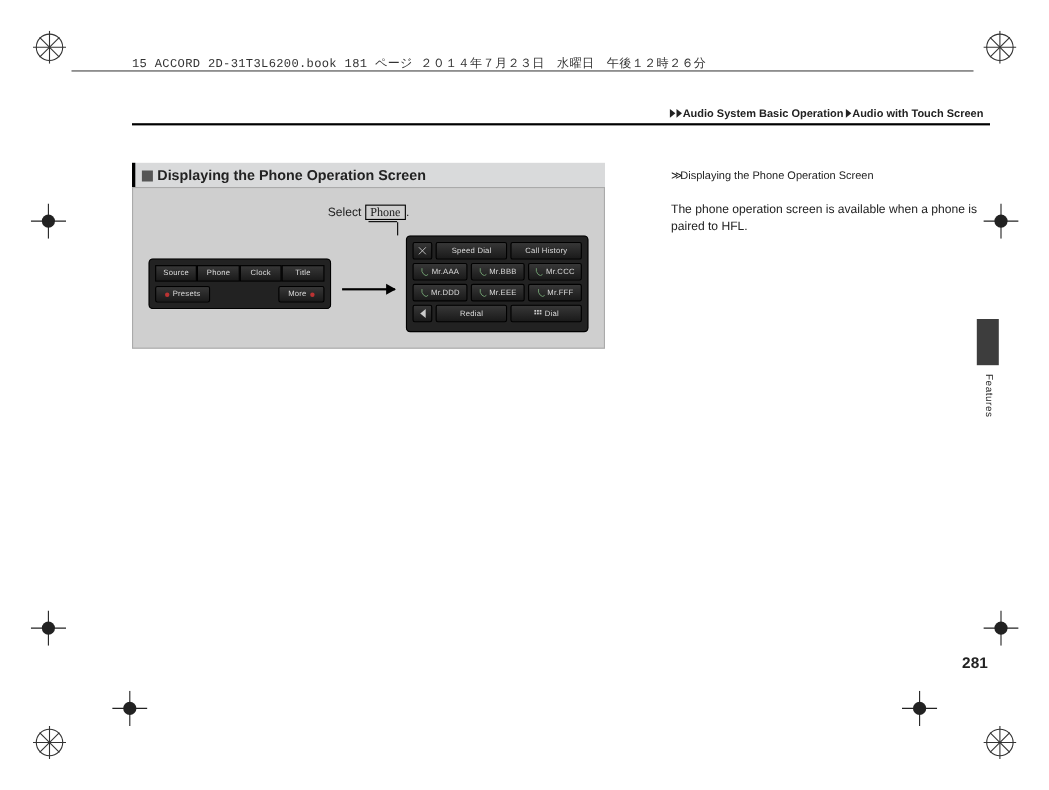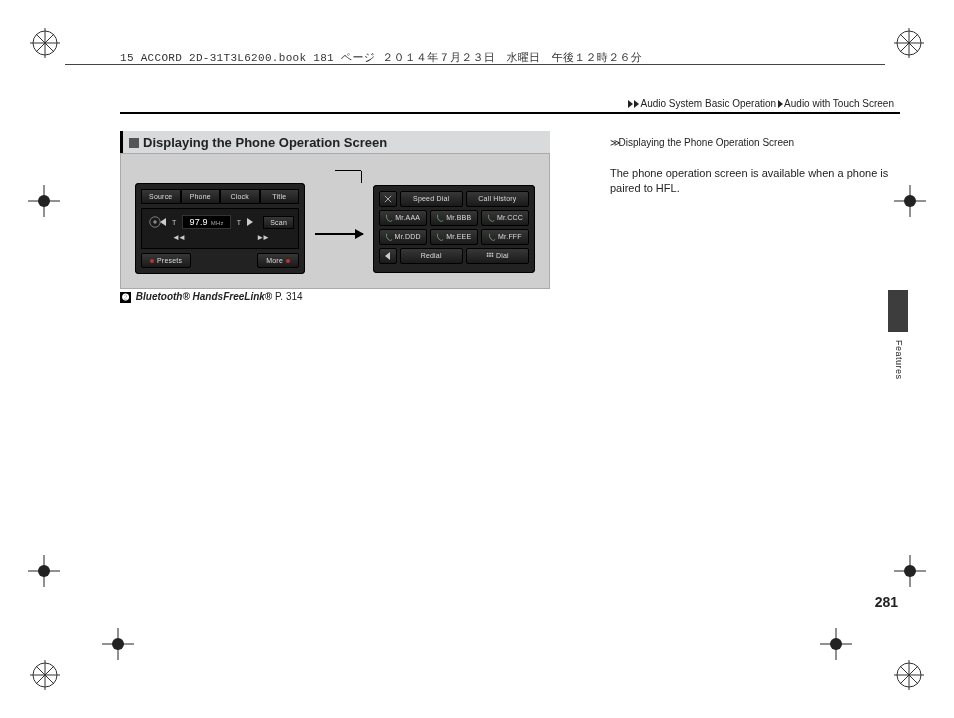"Audio System Basic Operation Audio" .crumb { font-weight: normal -> bold }
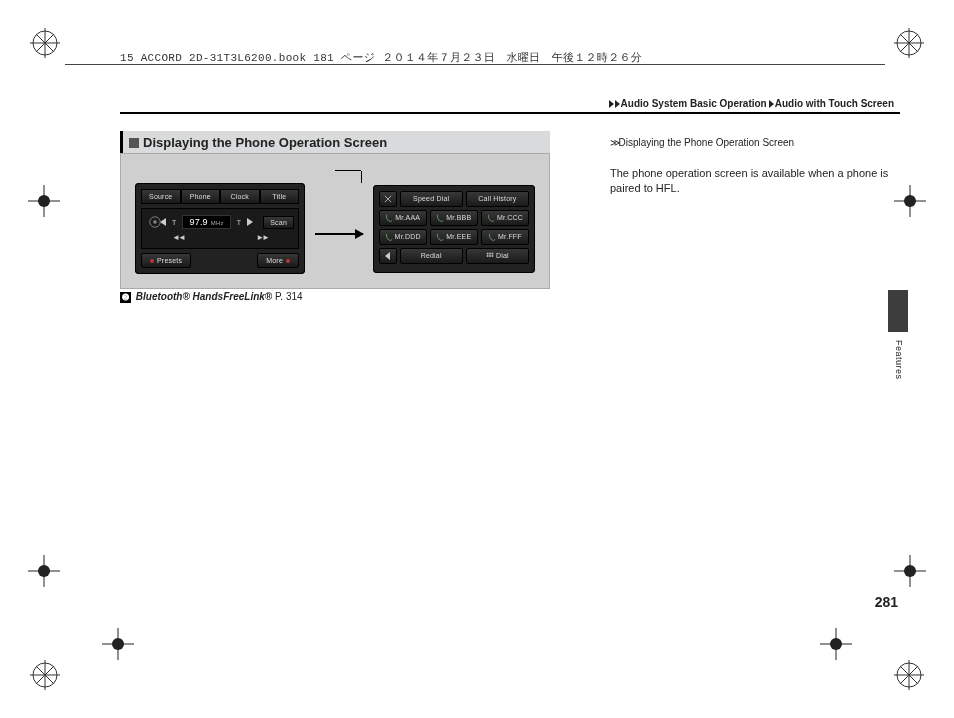"Displaying the Phone Operation Screen" .content { top: 131px -> 148px }
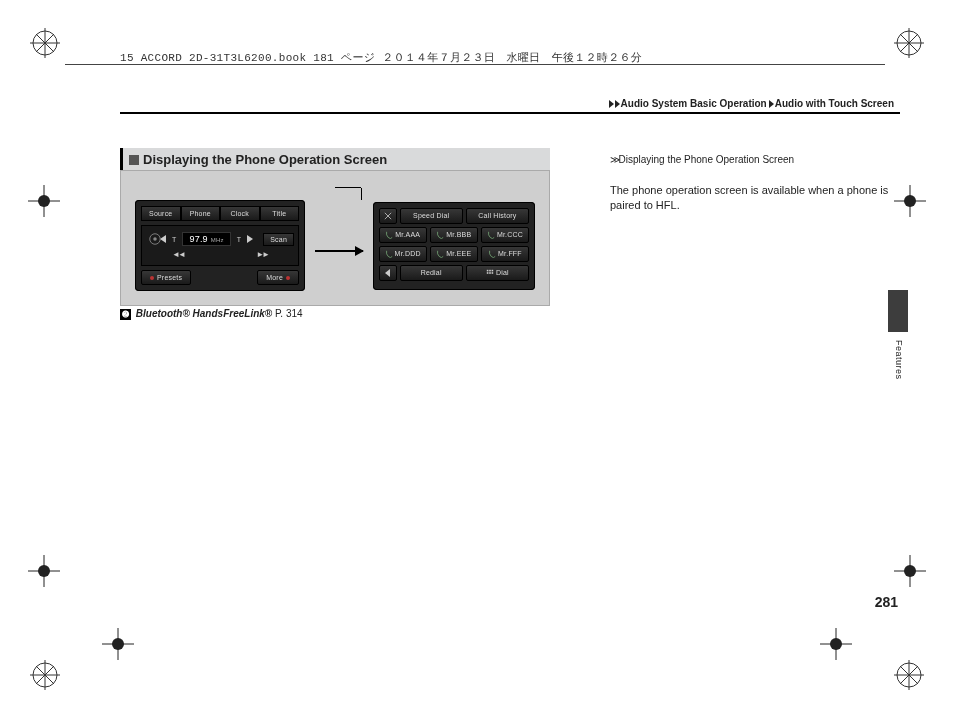"Select Phone ." div.callout { html: none -> <div> <span>Select</span> <span>Phone</span>. </div> }
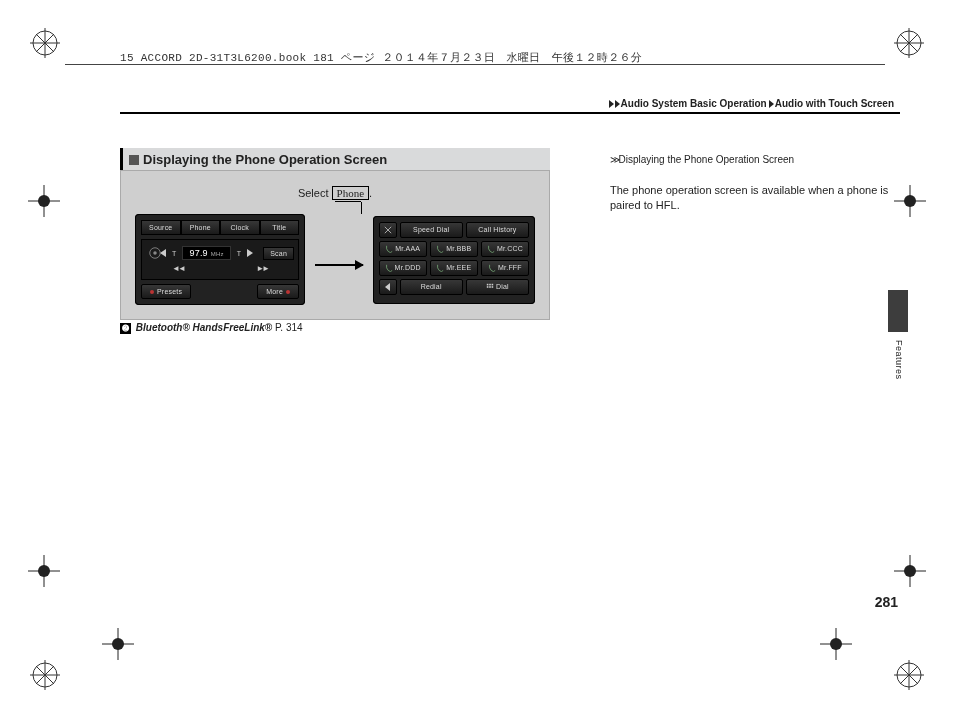"97.9" div.radiobody { html: <div> <svg> <circle></circle> <circle></circle> </svg> <div> <span></span> <span>T</span> <span> <span>97.9</span> <span>MHz</span> </span> <span>T</span> <span></span> <span>Scan</span> </div> <div> <span>◄◄</span> <span>►►</span> </div> </div> -> none }
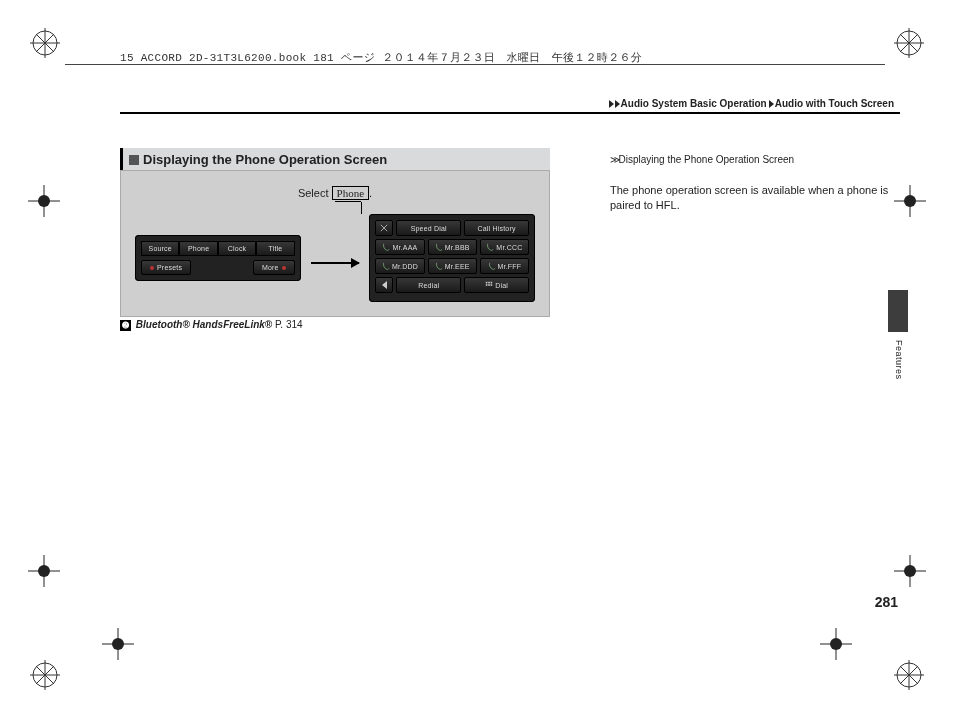"➋ Bluetooth® HandsFreeLink® P. 314" p.xref { html: <p> <span>➋</span> <b><i>Bluetooth® HandsFreeLink®</i></b> <span>P. 314</span> </p> -> none }
